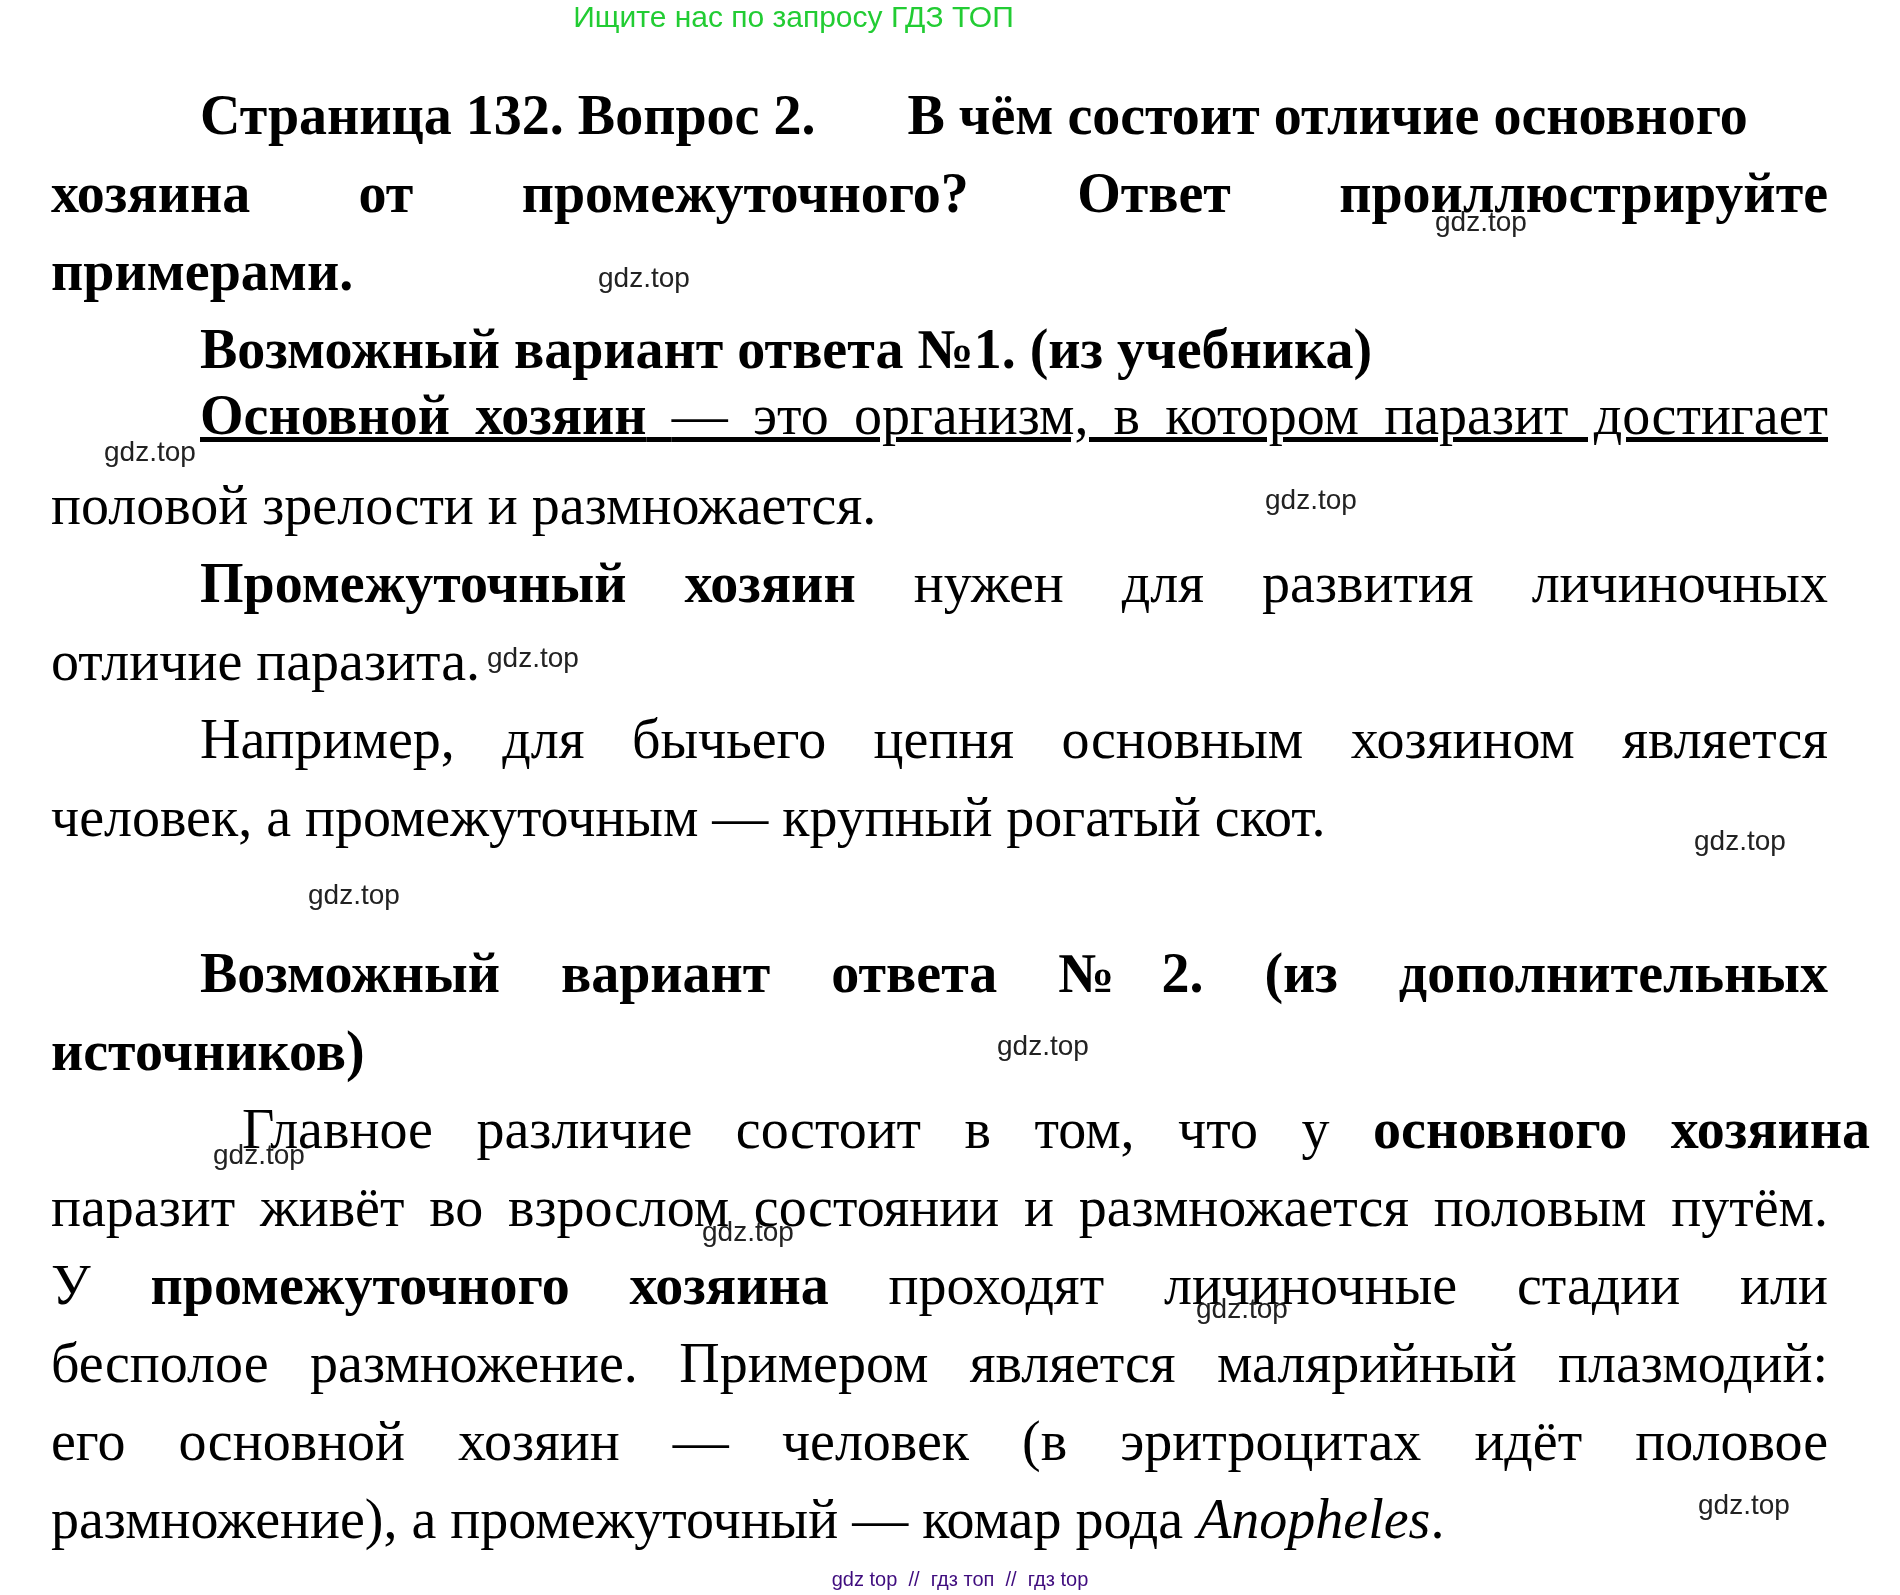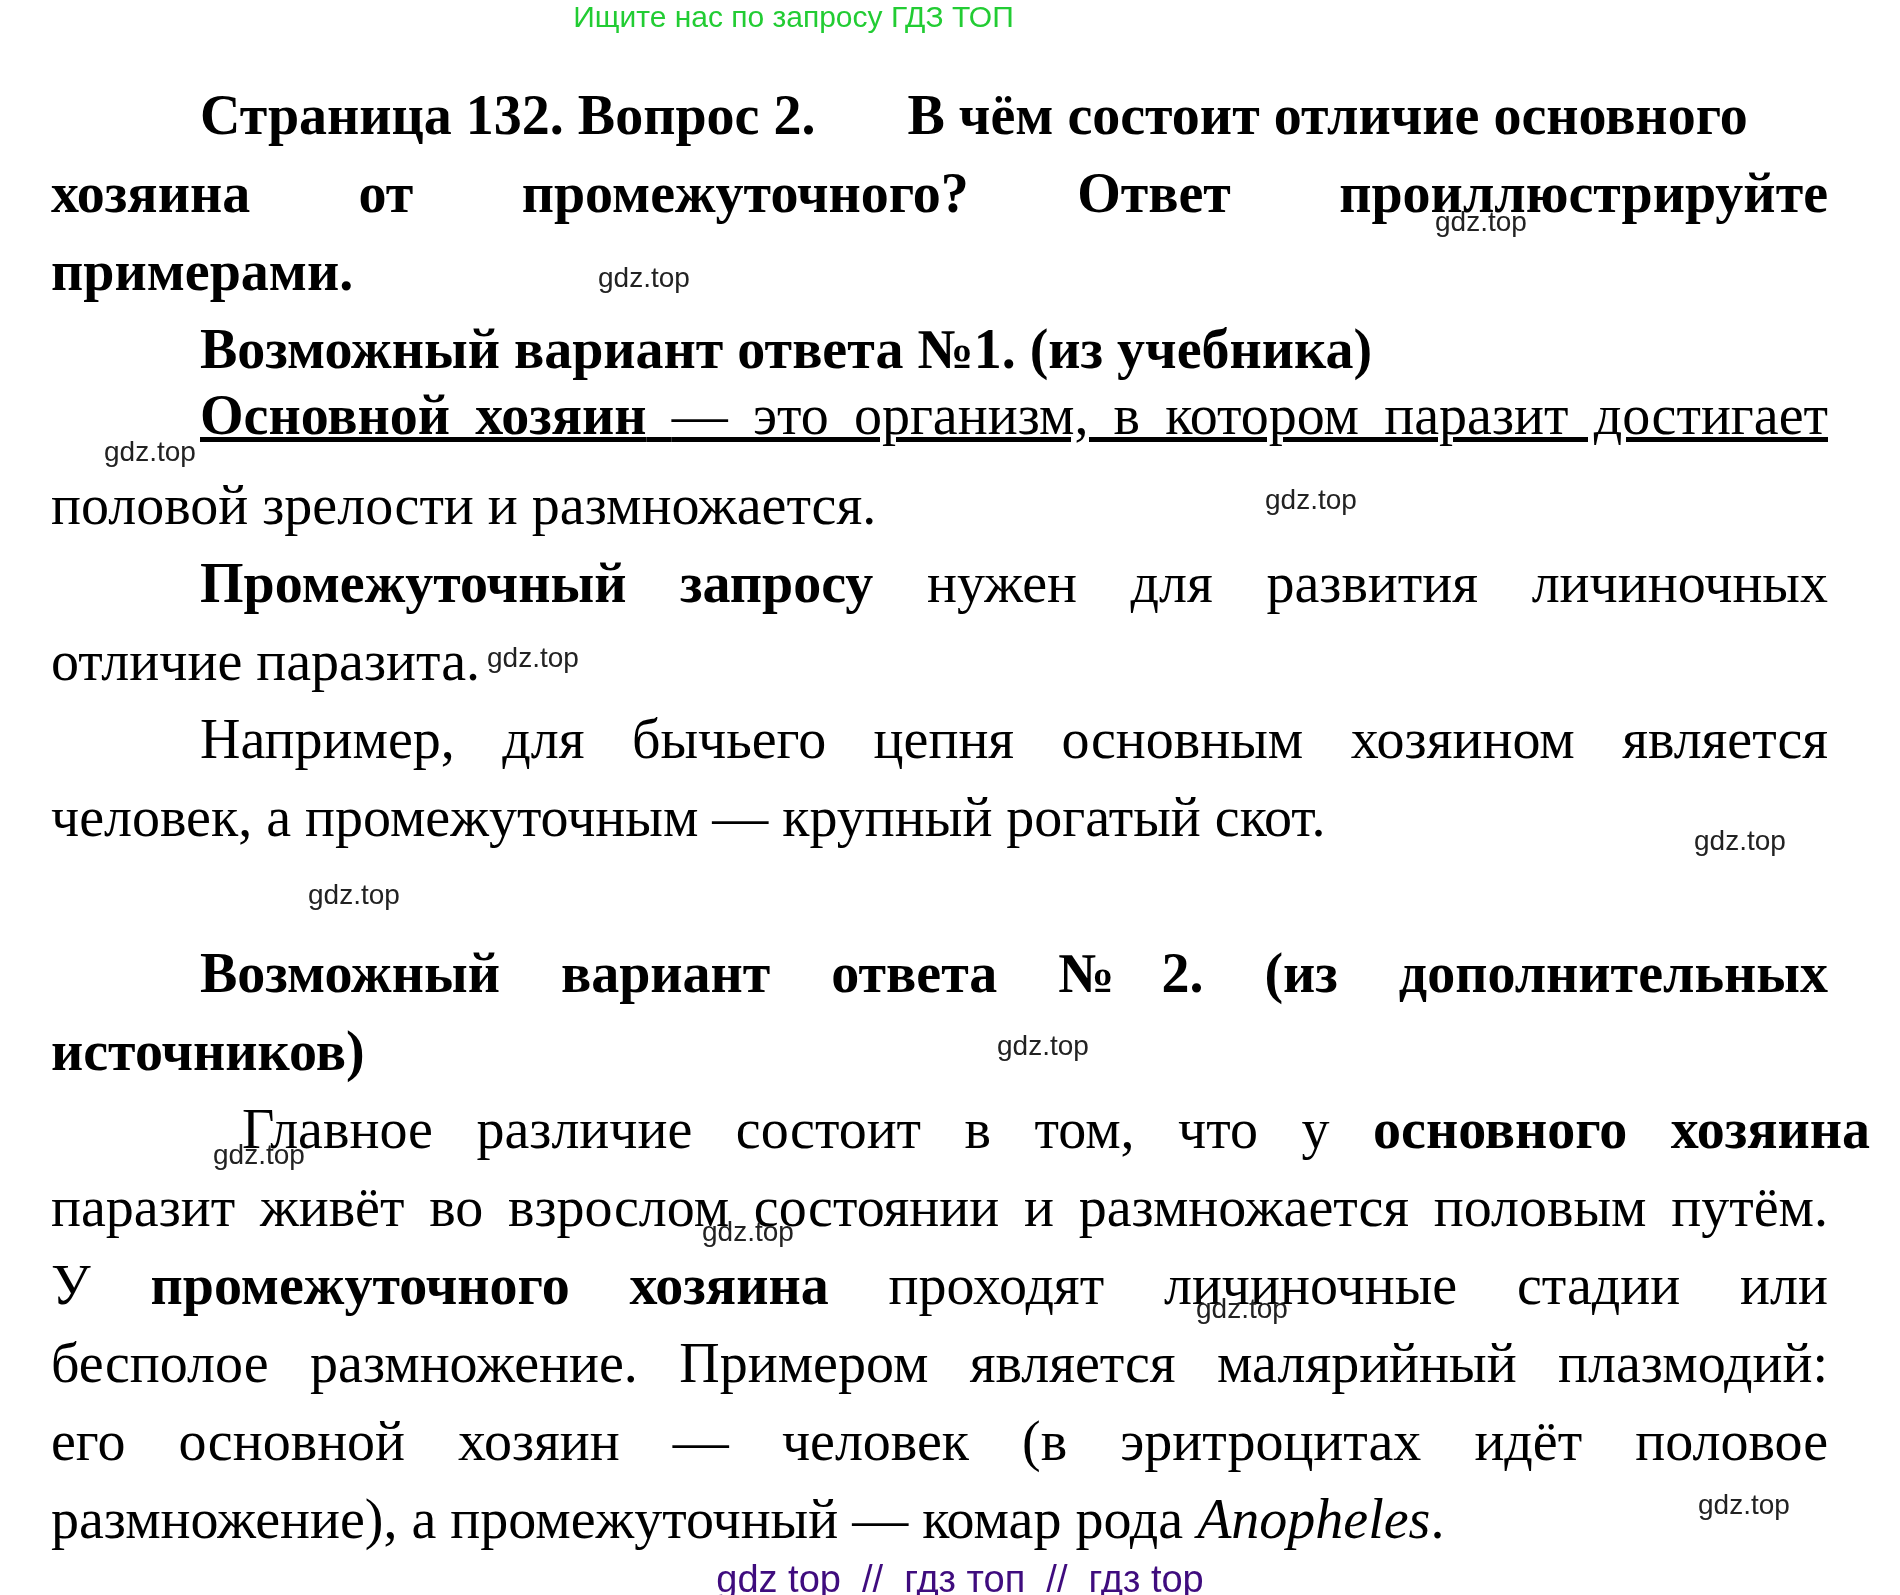"Промежуточный запросу" span.b { text: запросу -> хозяин }
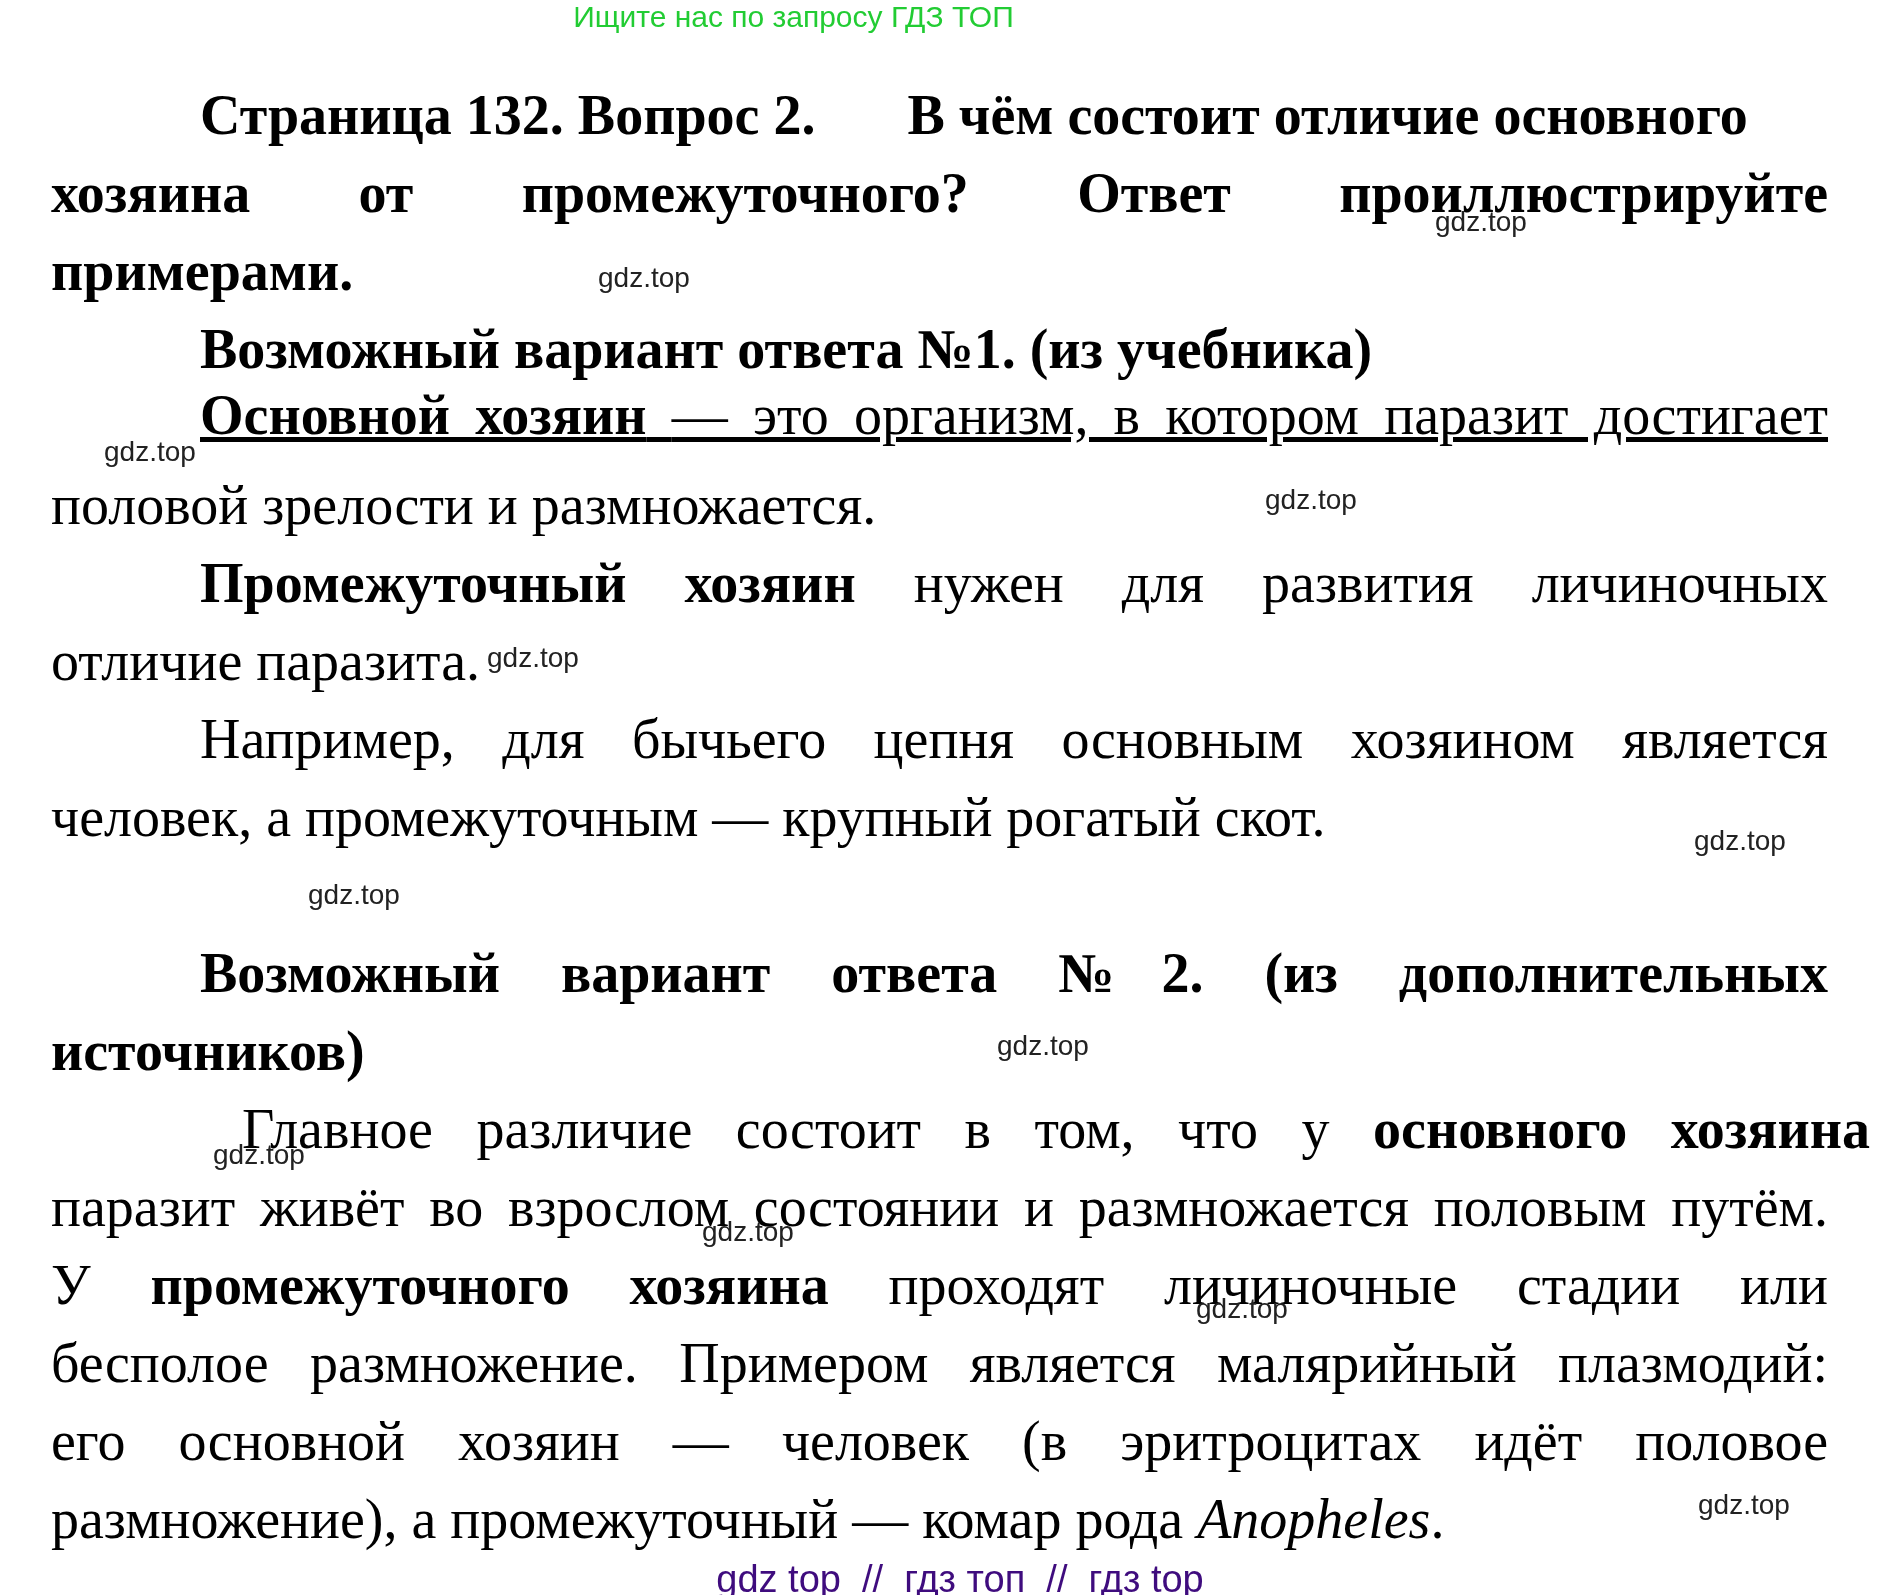"gdz top // гдз топ" .ftr { font-size: 38px -> 20px }
